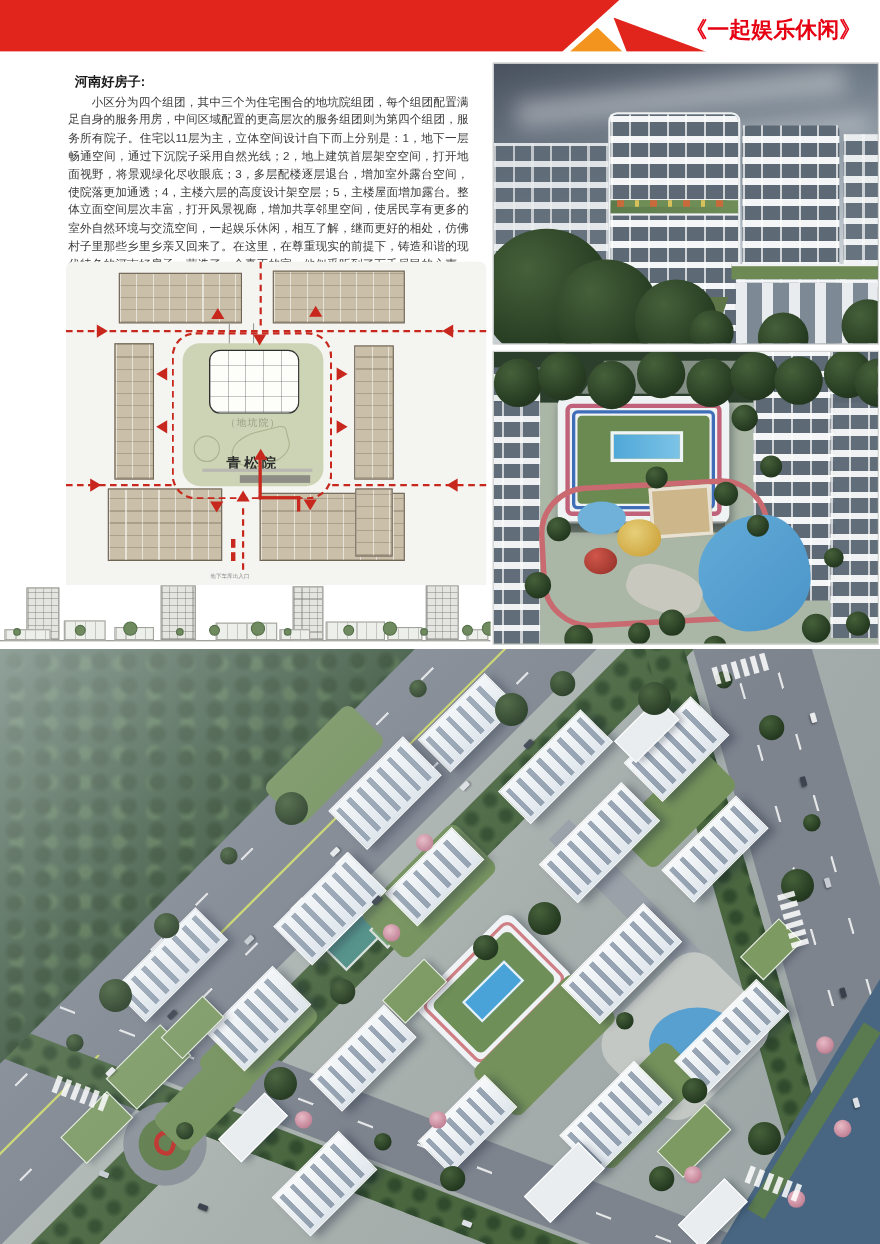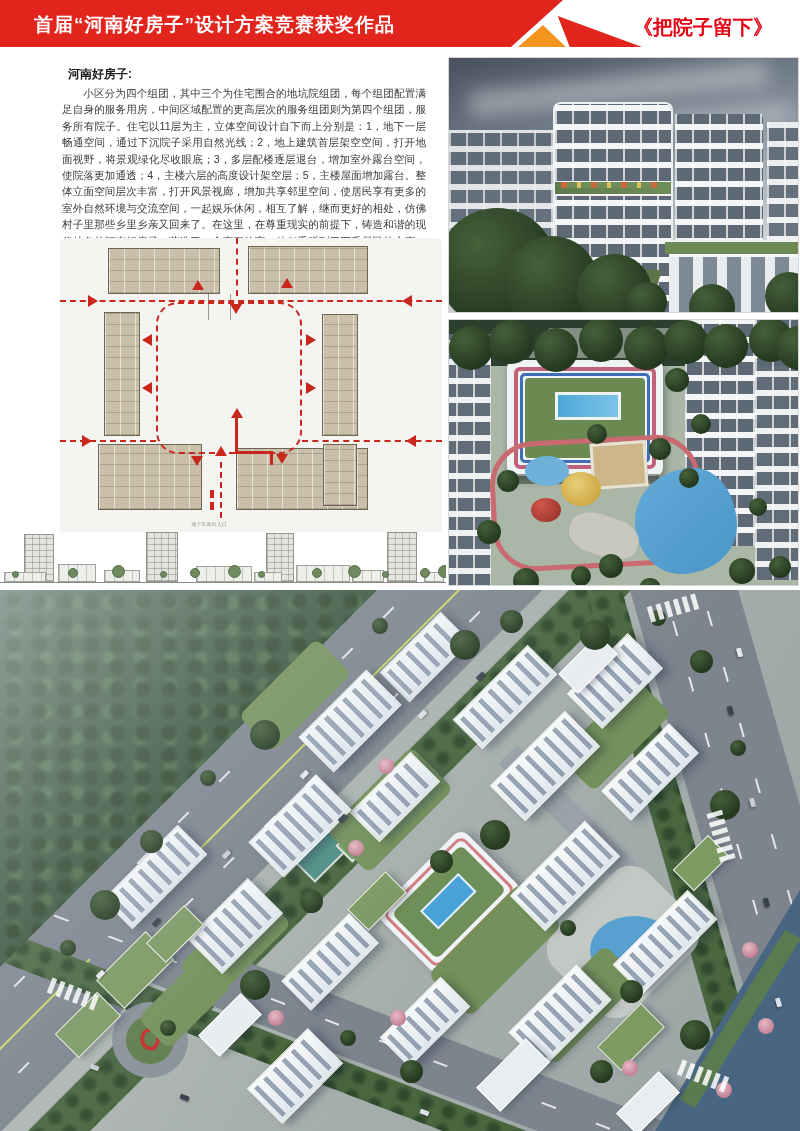"首届“河南好房子”设计方案竞赛获奖作品" h1.title-left { html: <h1>首届“河南好房子”设计方案竞赛获奖作品</h1> -> none }
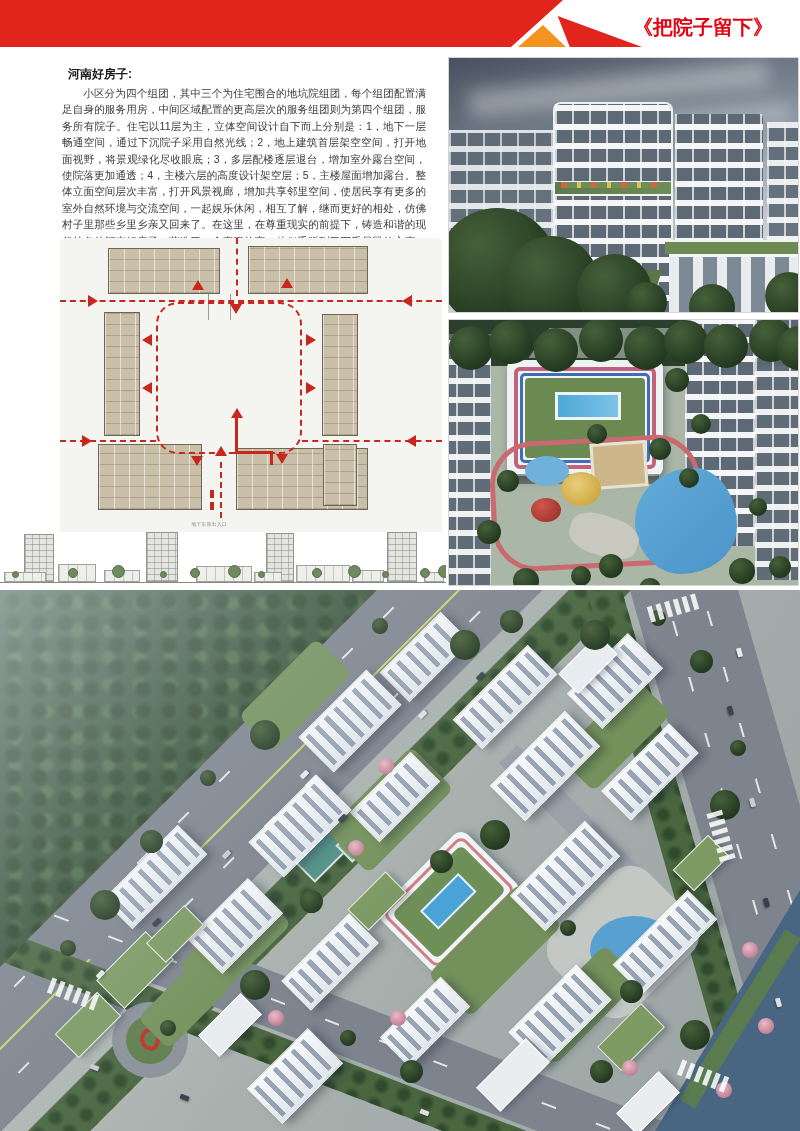"《把院子留下》" h2.title-right { text: 把院子留下 -> 一起娱乐休闲 }
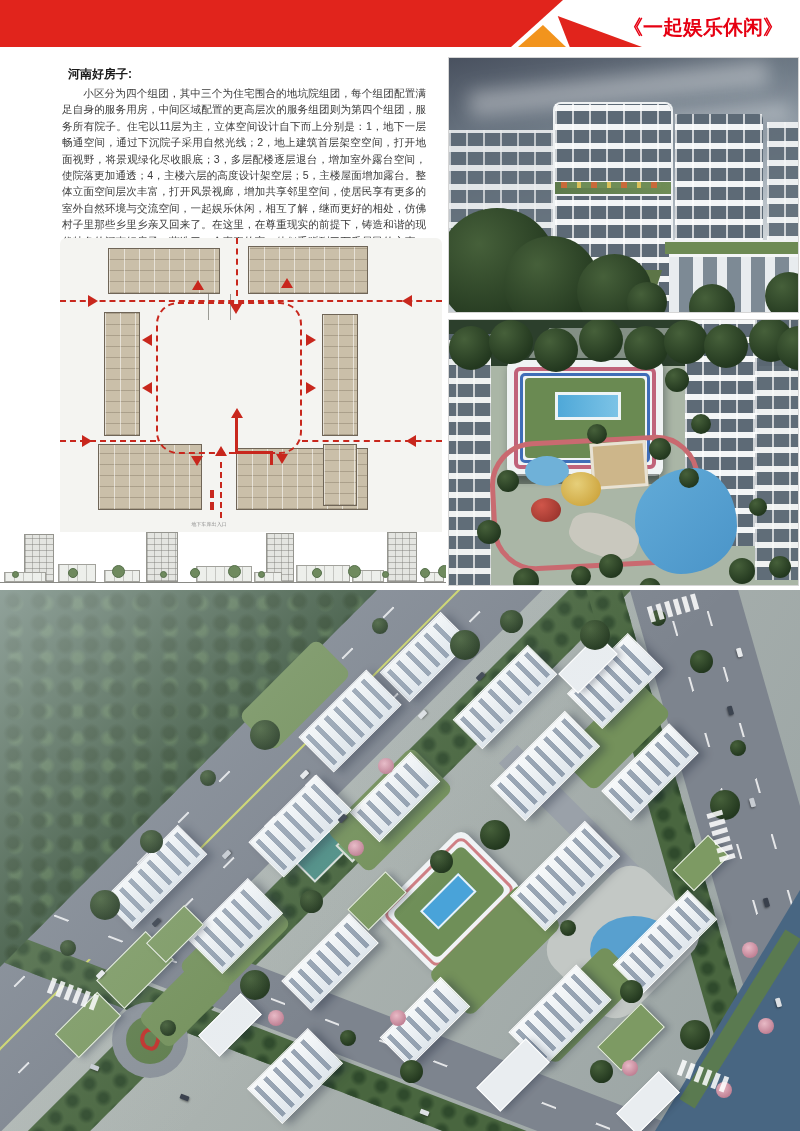"（地坑院）" div.green-blk { html: none -> <div> <div></div> <div>（地坑院）</div> <div></div> <div></div> <div>青松院</div> <div></div> <div></div> </div> }
